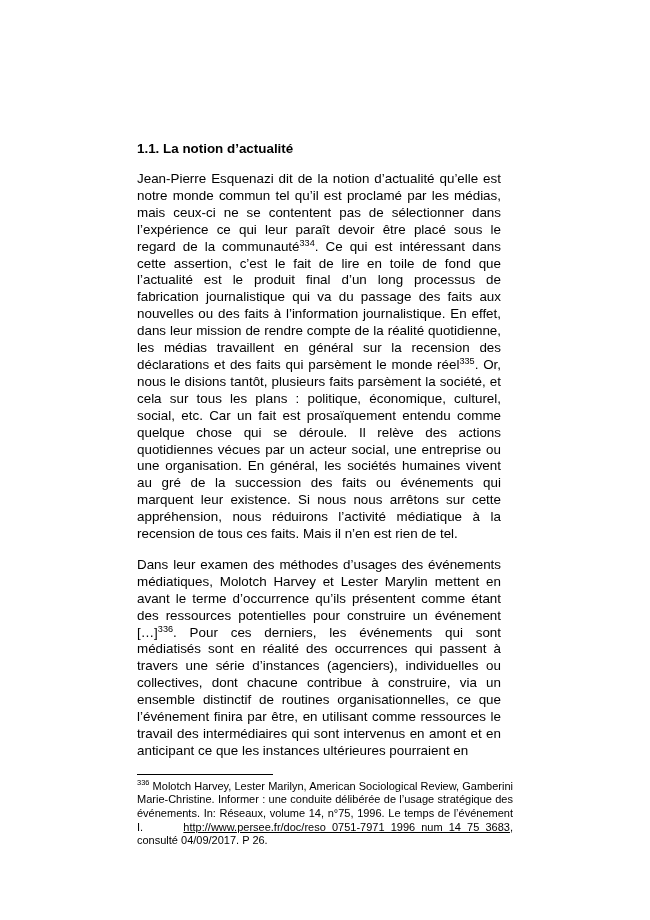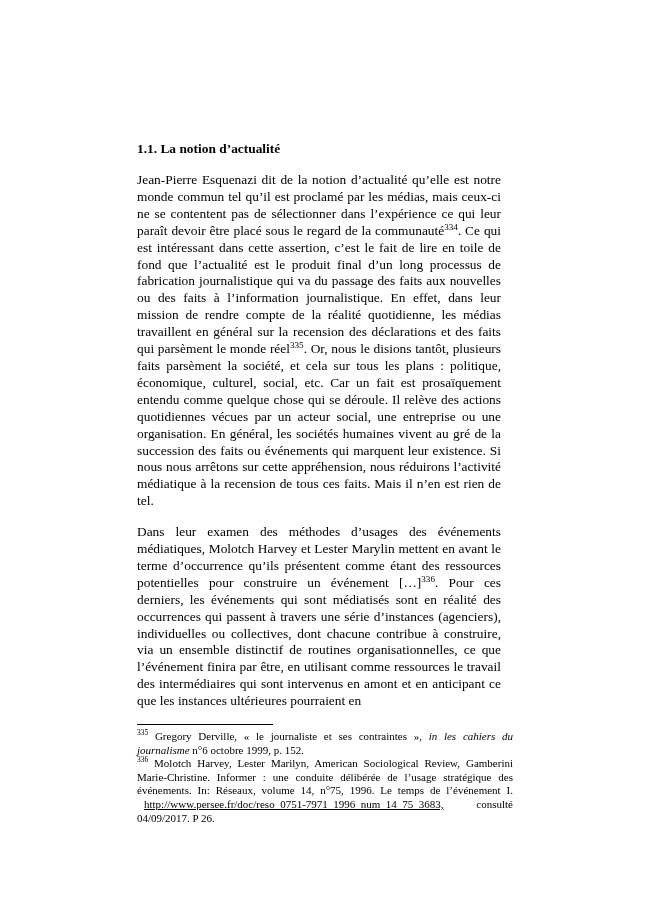"1.1. La notion d’actualité" .page { font-family: Liberation Serif, serif -> Liberation Sans, sans-serif }
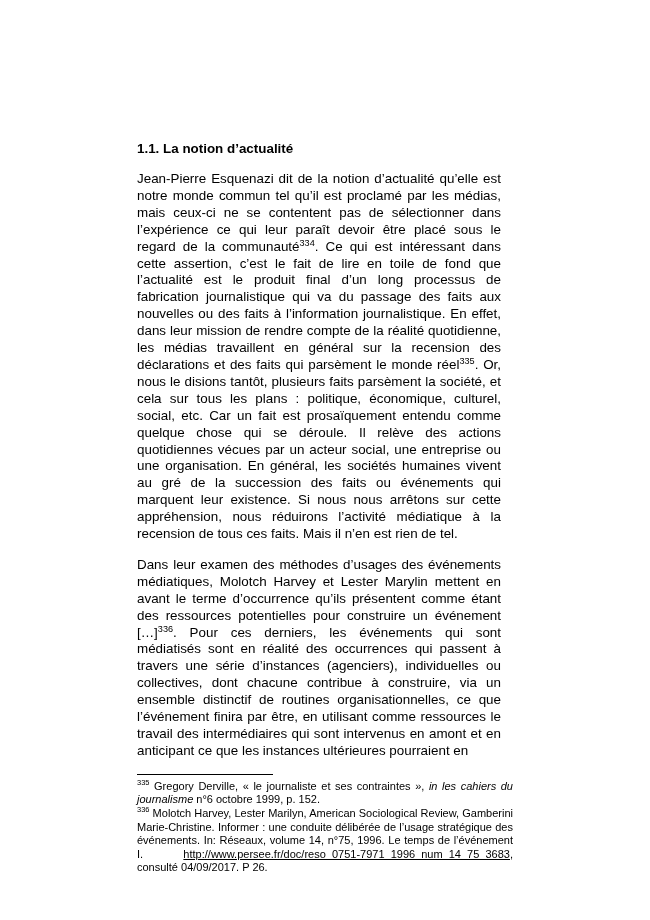"335 Gregory Derville, « le" p.footnote { html: <p><sup>335</sup><span> Gregory Derville, « le journaliste et ses contraintes », </span><i>in les cahiers du journalisme</i><span> n°6 octobre 1999, p. 152.</span></p> -> none }
